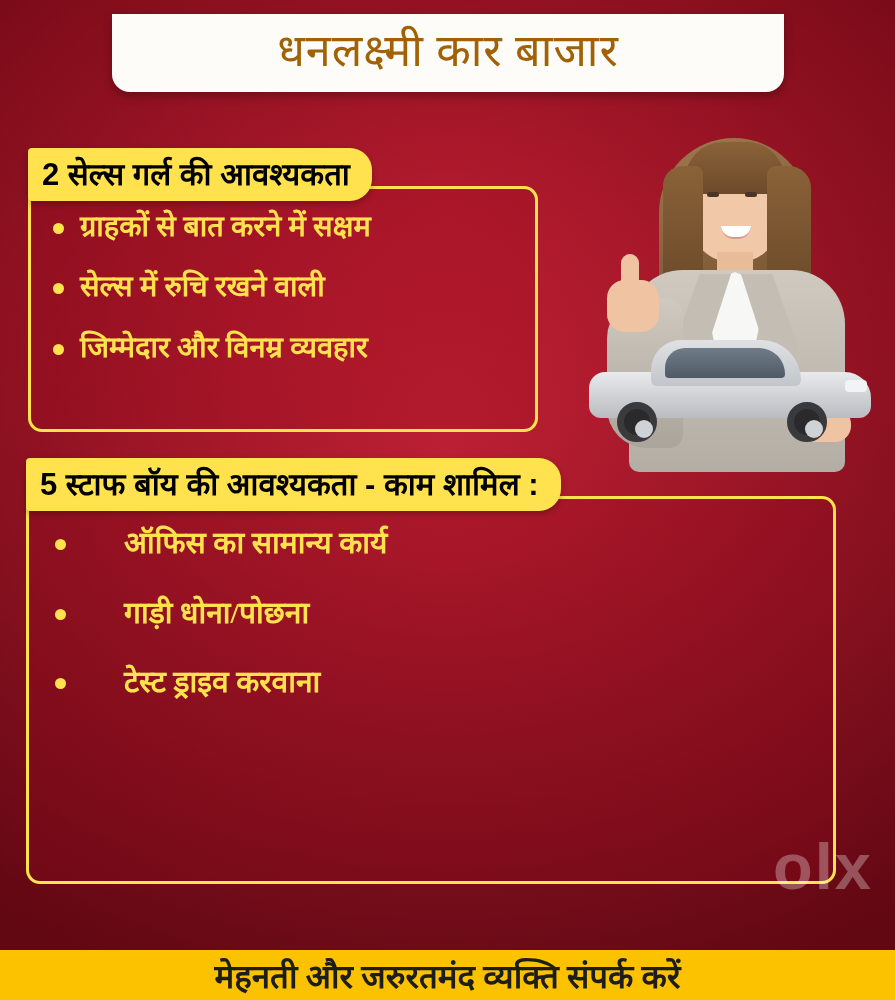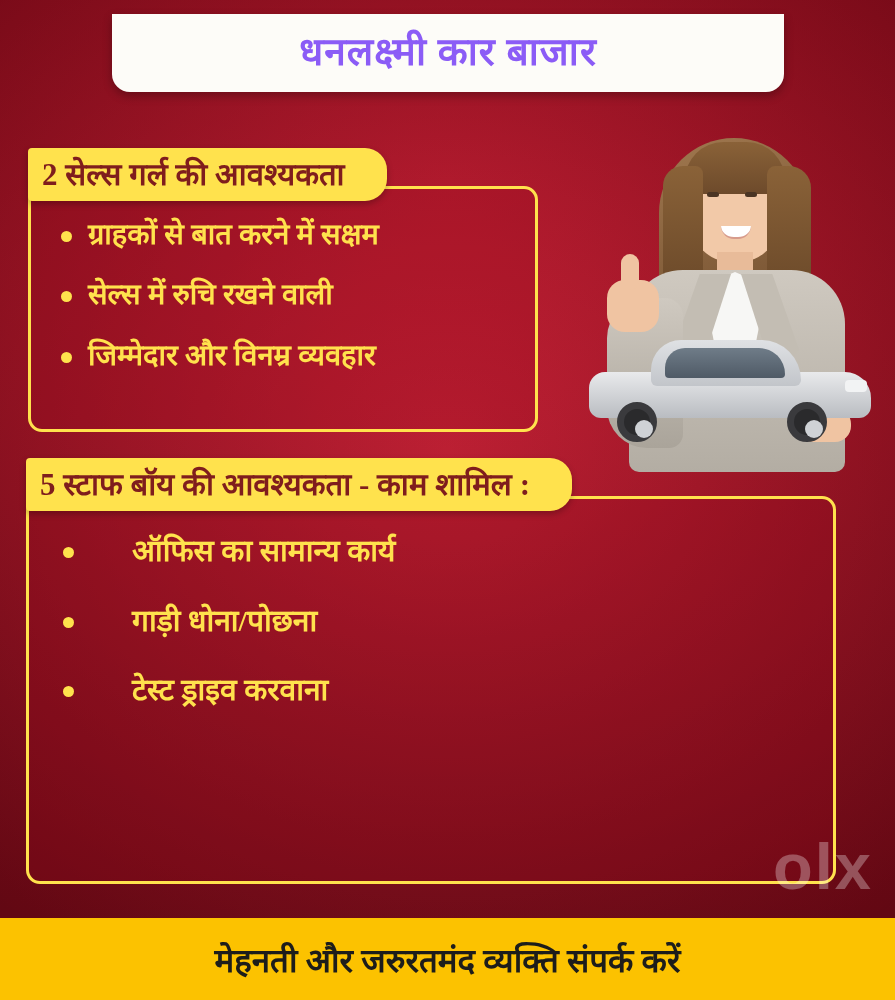"धनलक्ष्मी कार बाजार" .title-text { color: #8b5cf6 -> #a16207; font-size: 39px -> 45px; font-weight: bold -> normal }
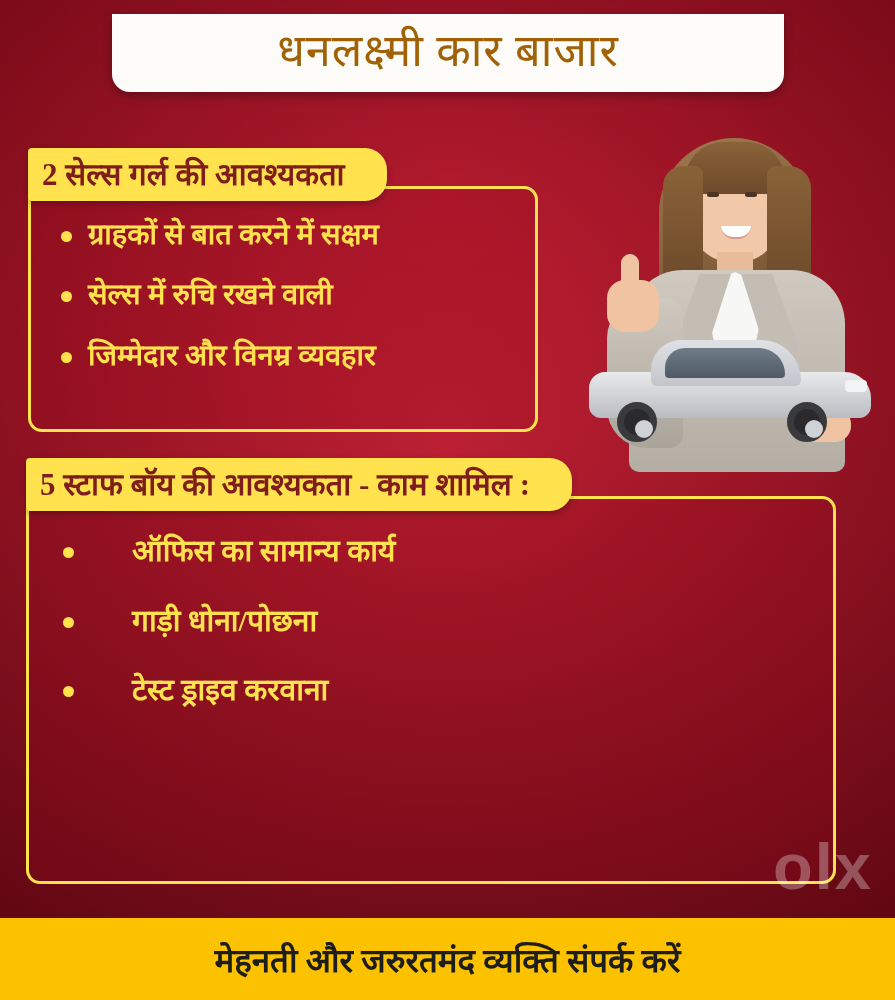"2 सेल्स गर्ल की आवश्यकता" .ribbon { color: #7f1d1d -> #000000; font-family: Liberation Serif, serif -> Liberation Sans, sans-serif; padding: 4px 42px 7px 14px -> 4px 22px 7px 14px }
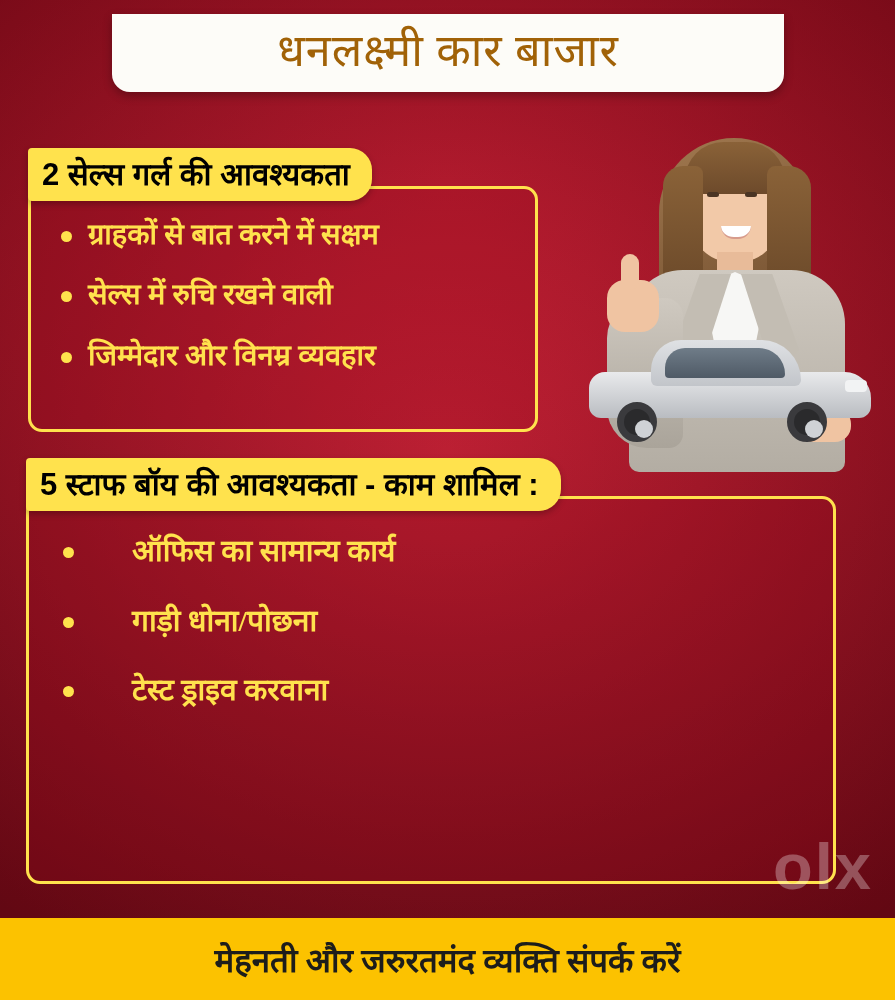"ग्राहकों से बात करने में" .bullets { margin: 8px -> 0 }
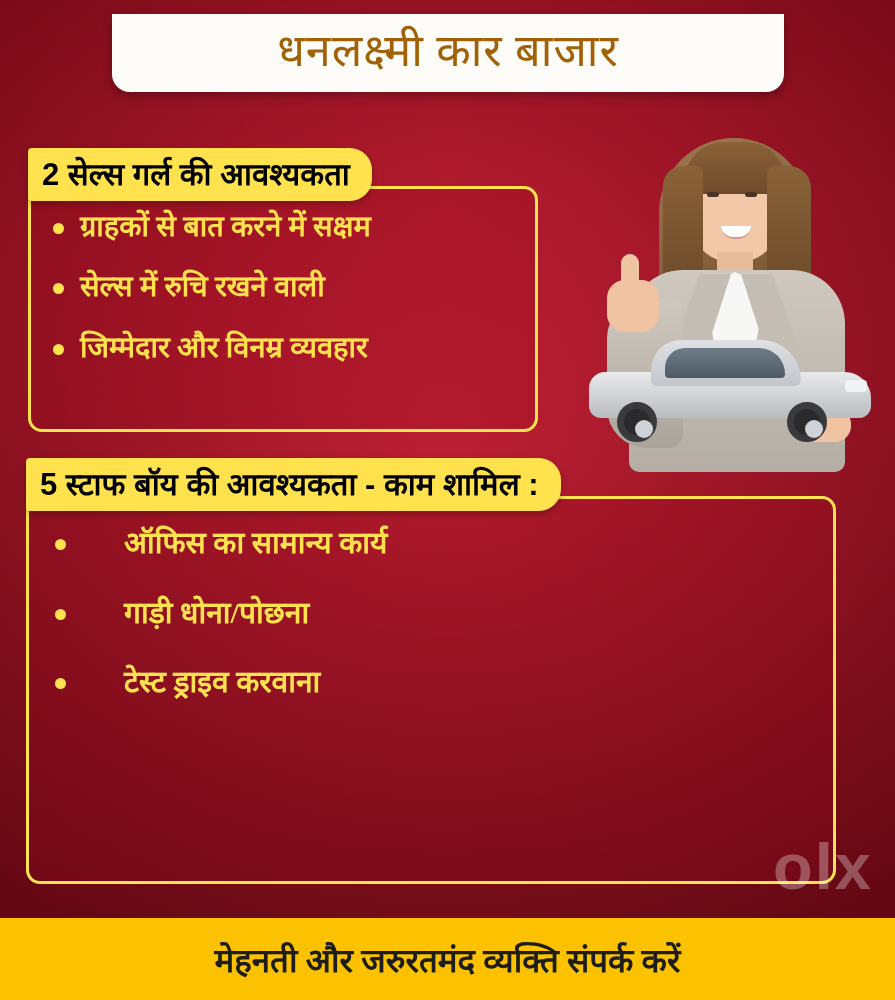"मेहनती और जरुरतमंद व्यक्ति संपर्क" .footer { height: 82px -> 50px }
